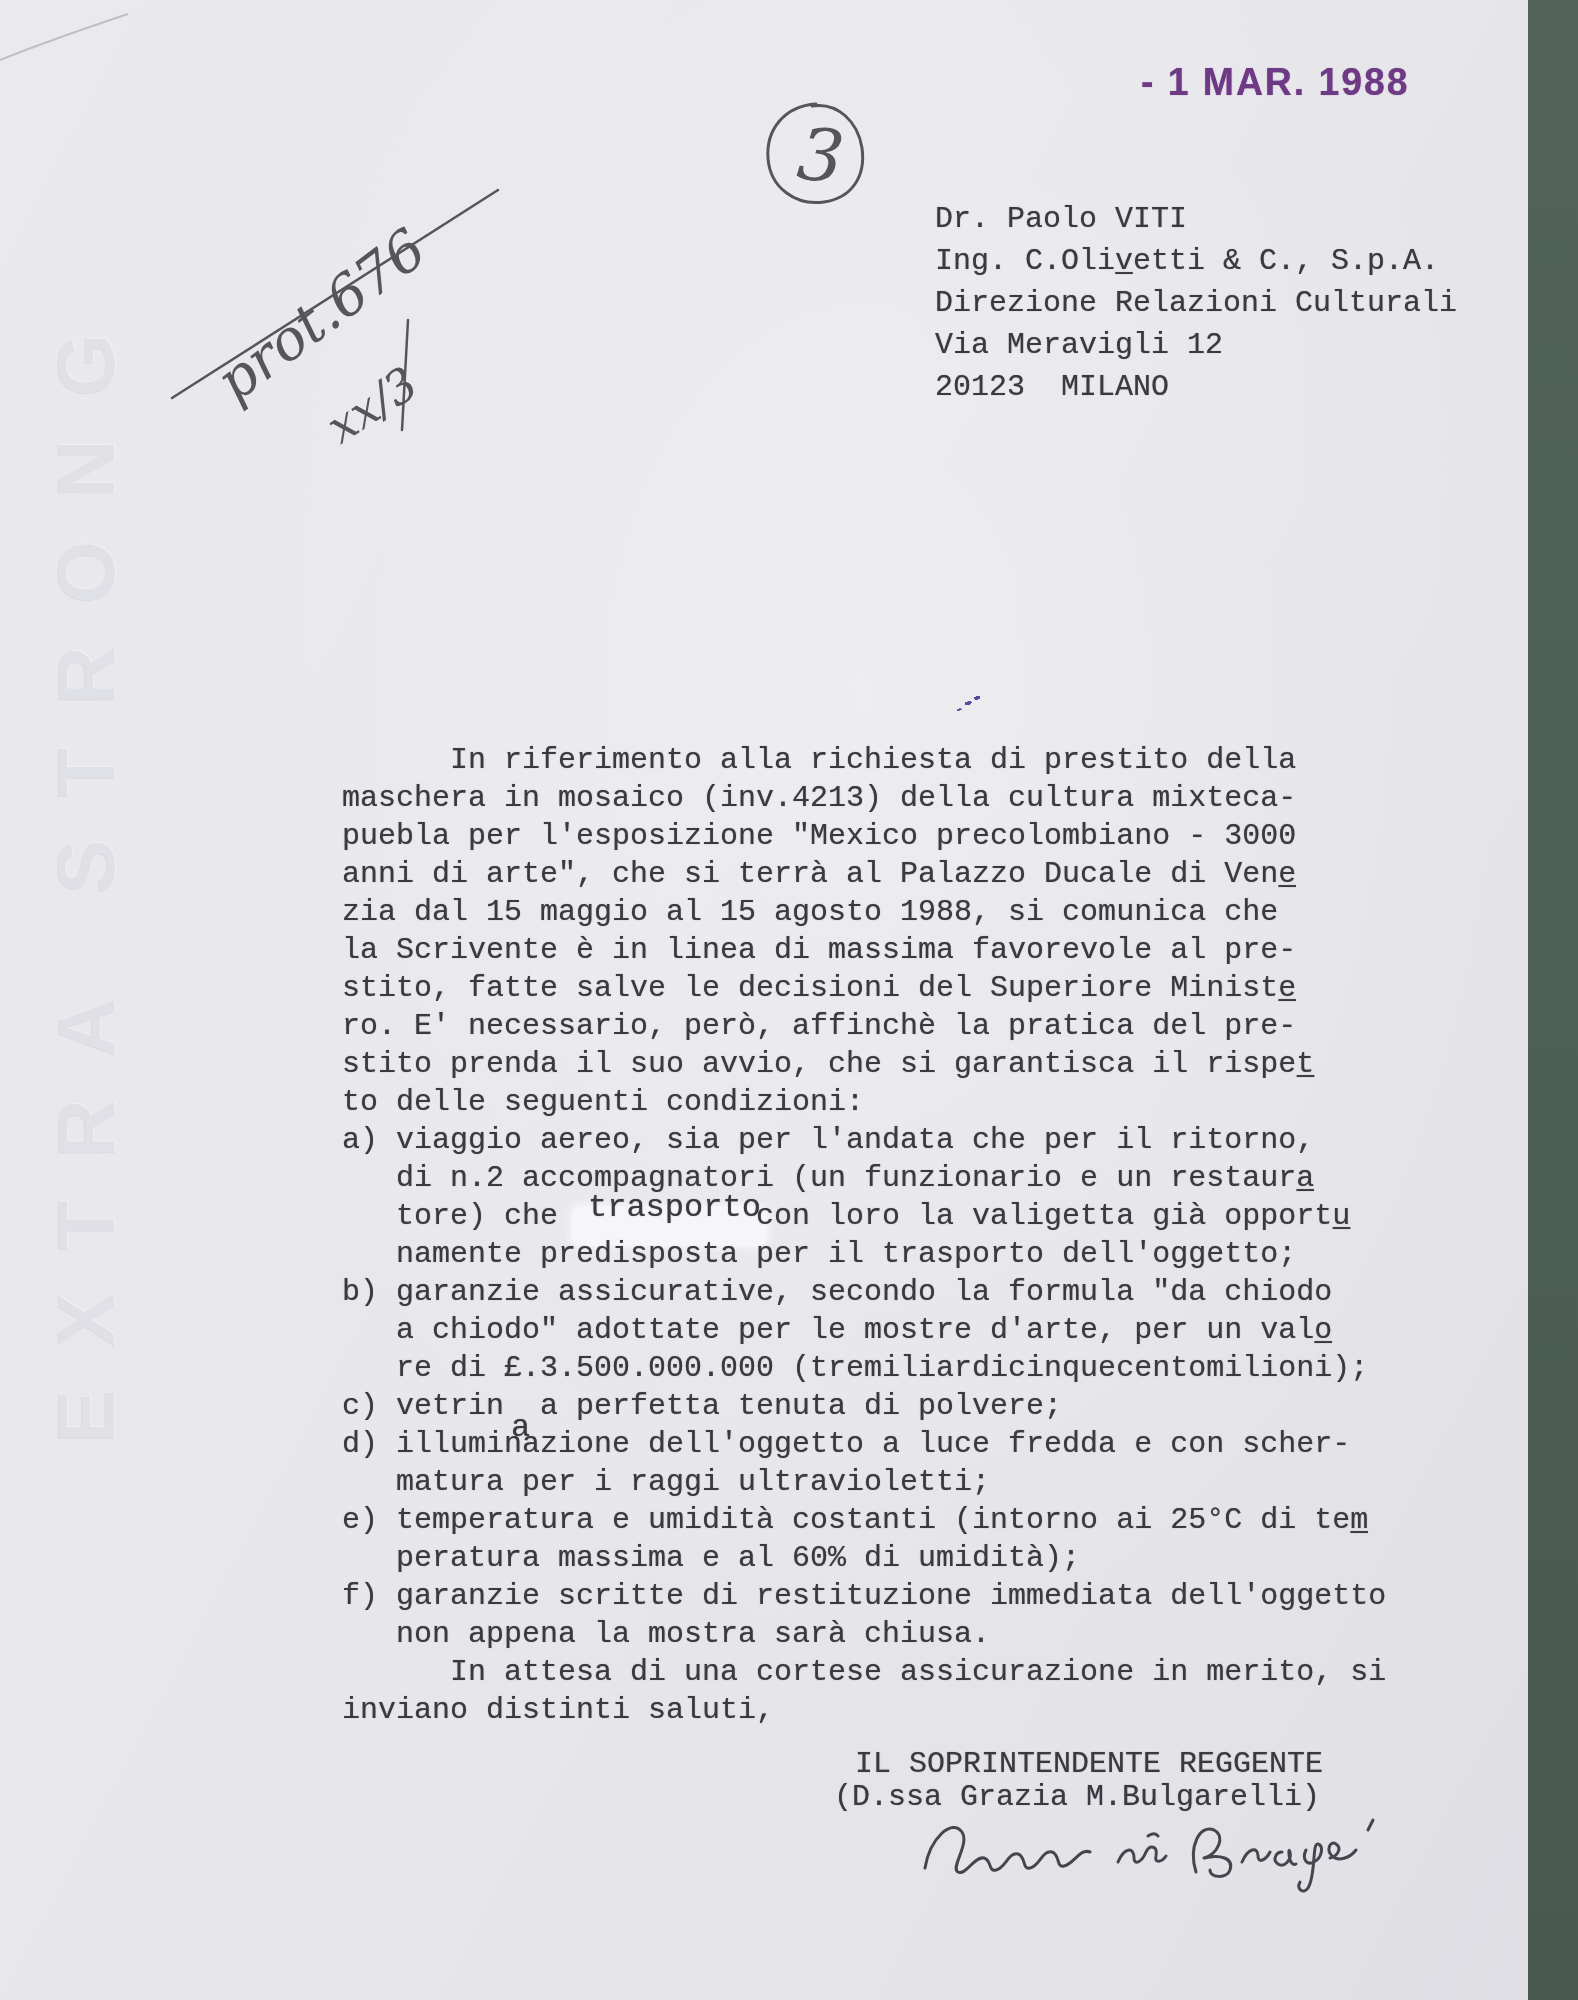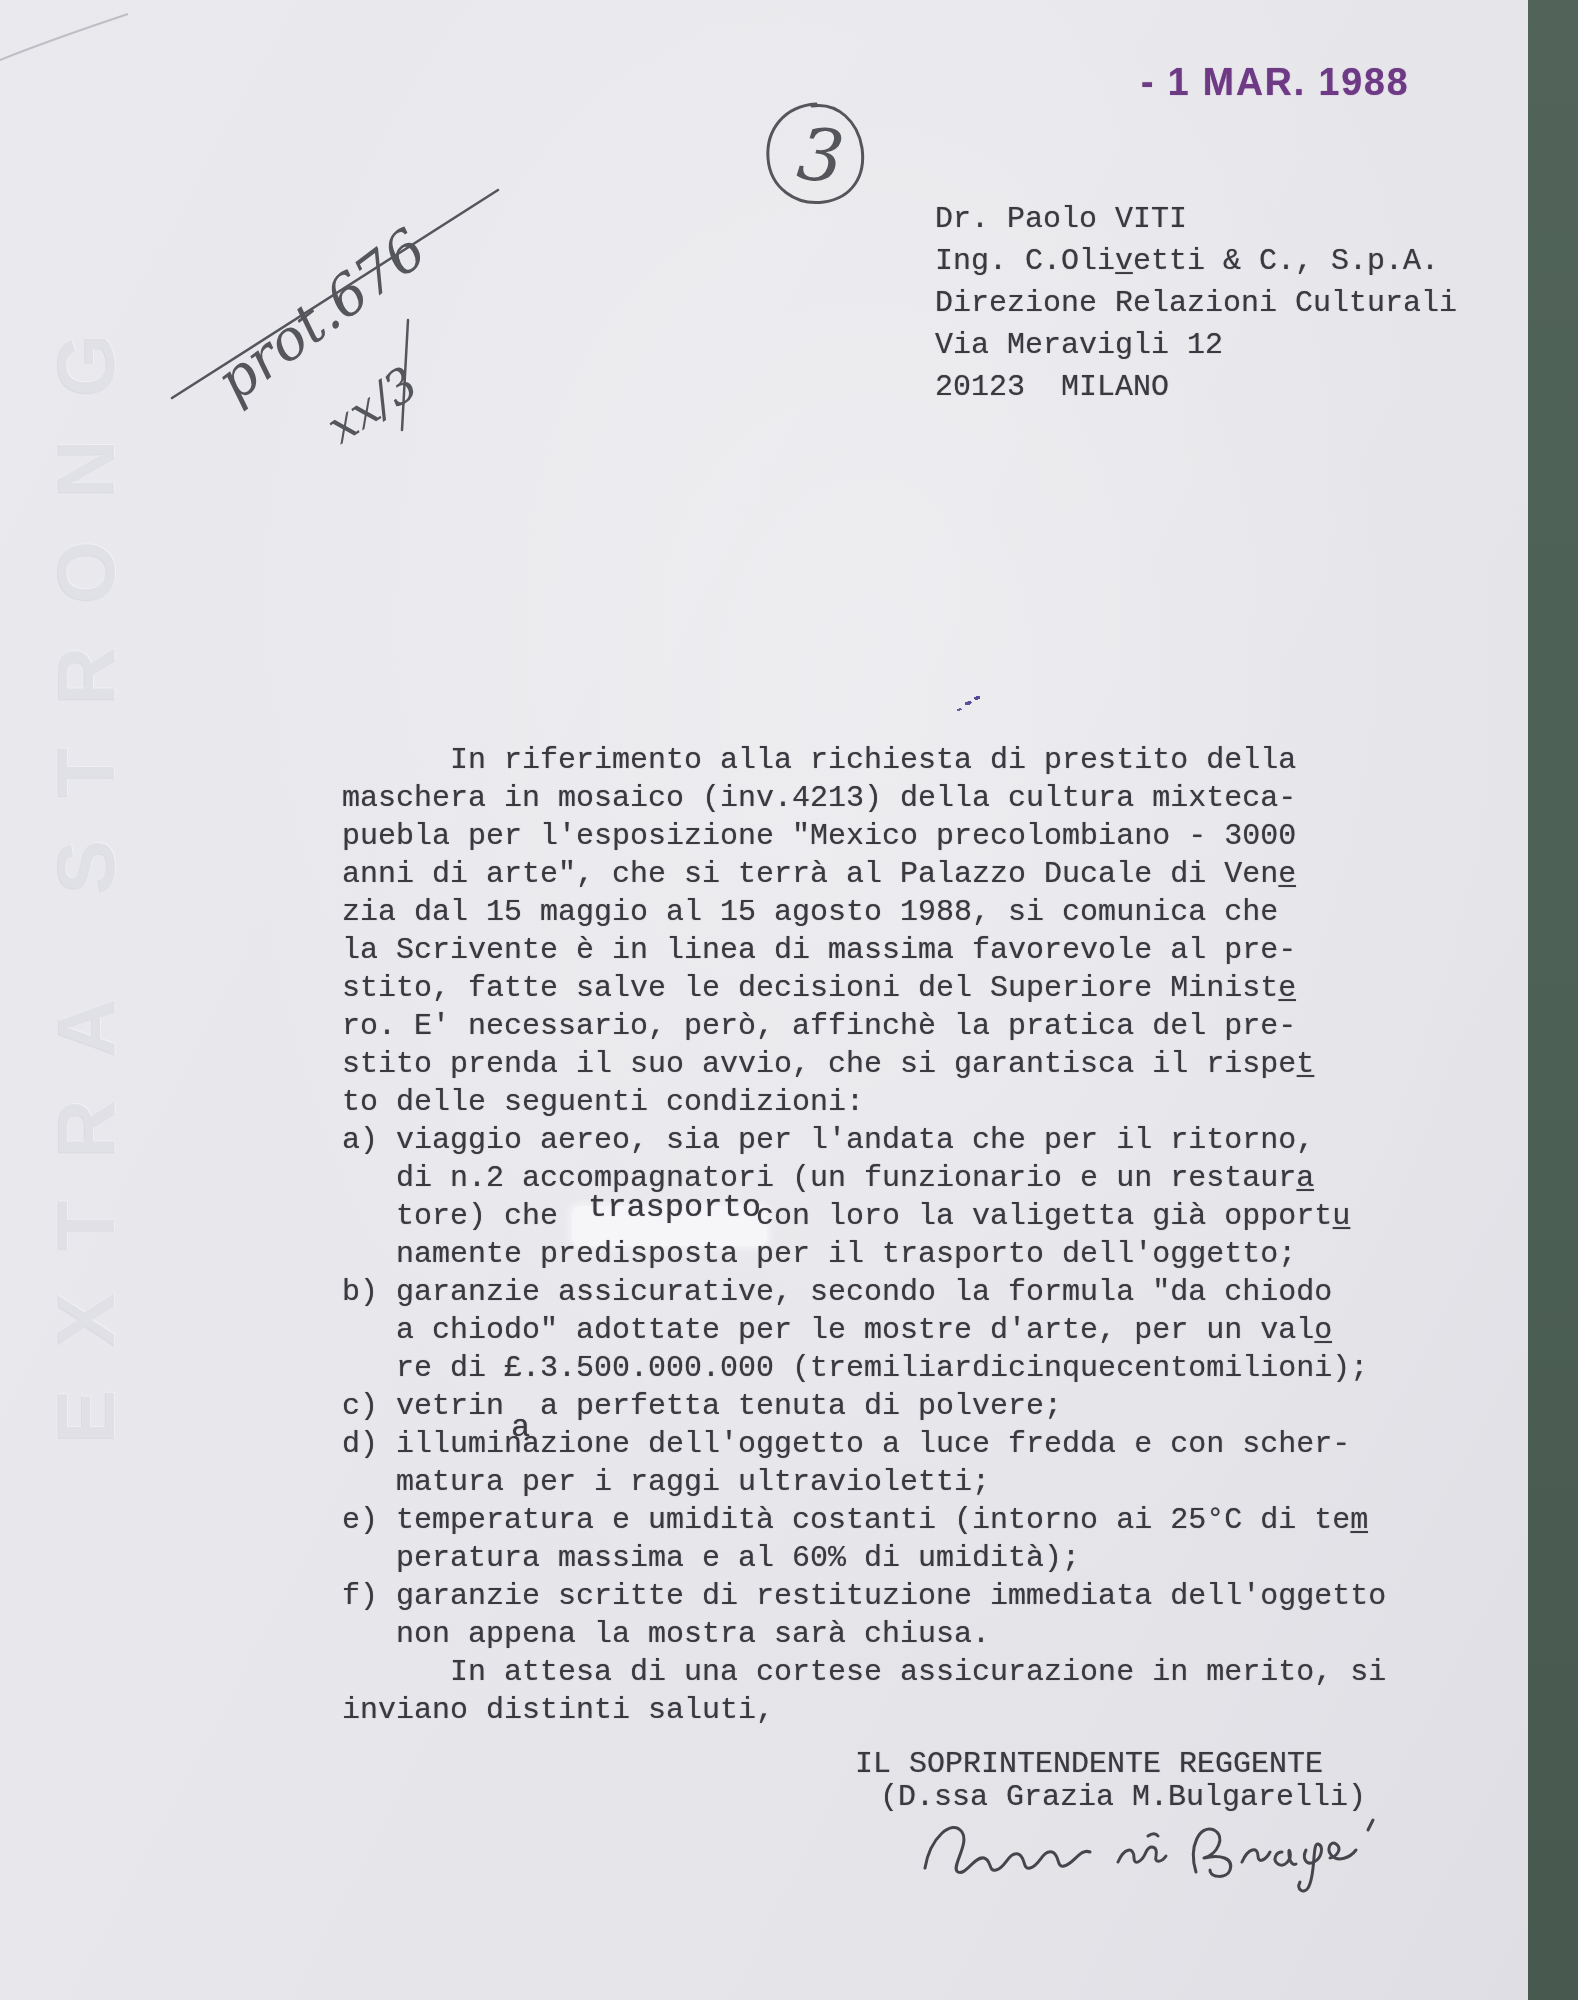"(D.ssa Grazia M.Bulgarelli)" .closing-name { left: 880px -> 834px }
